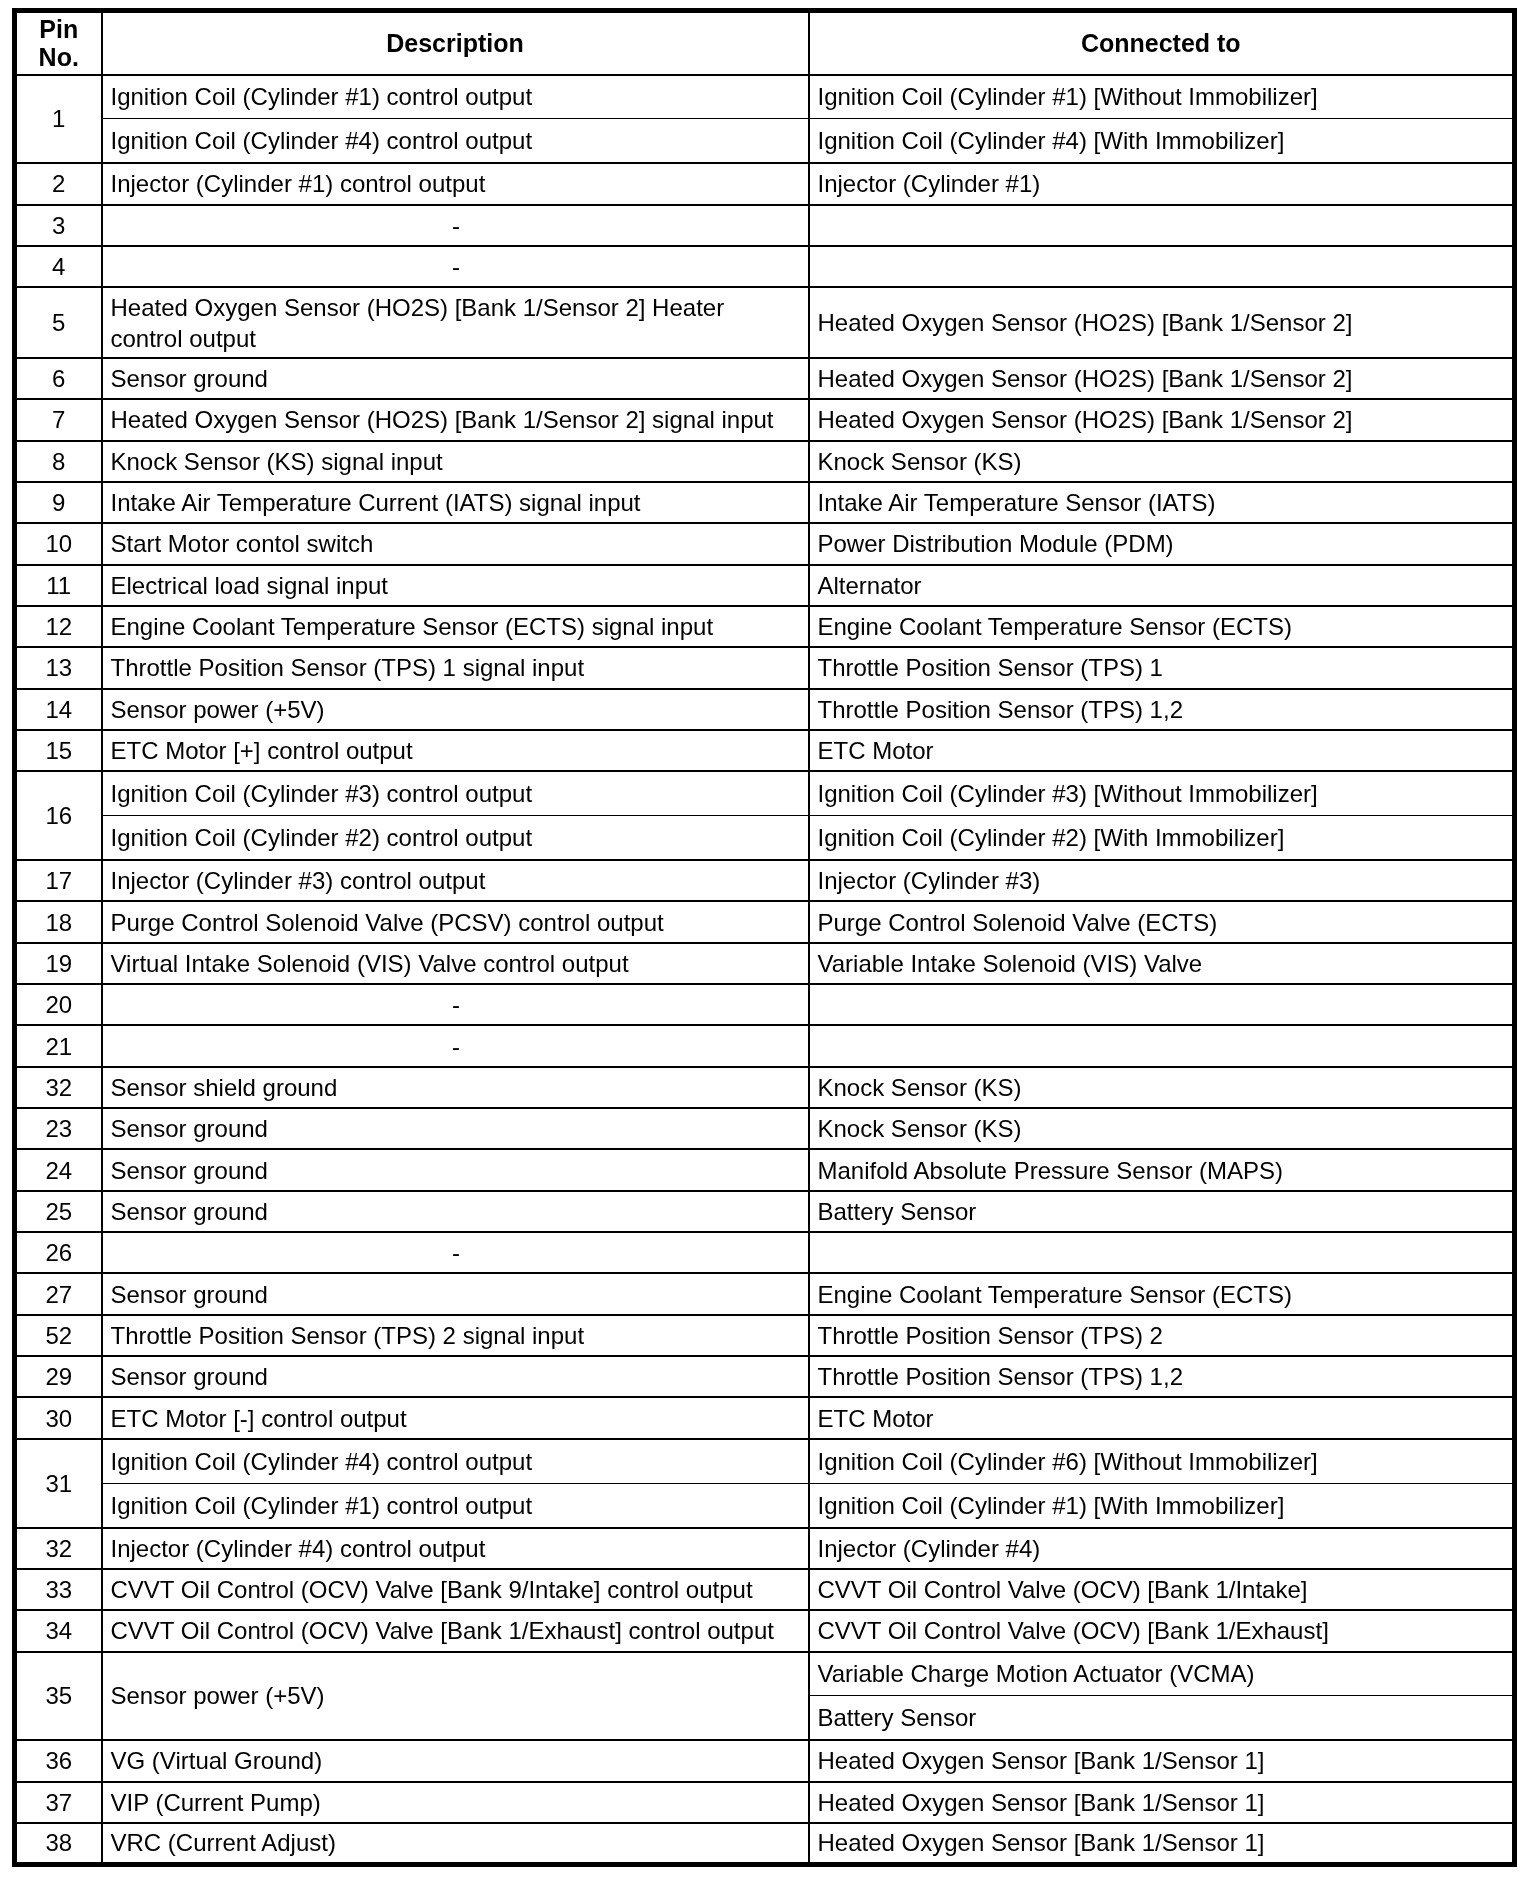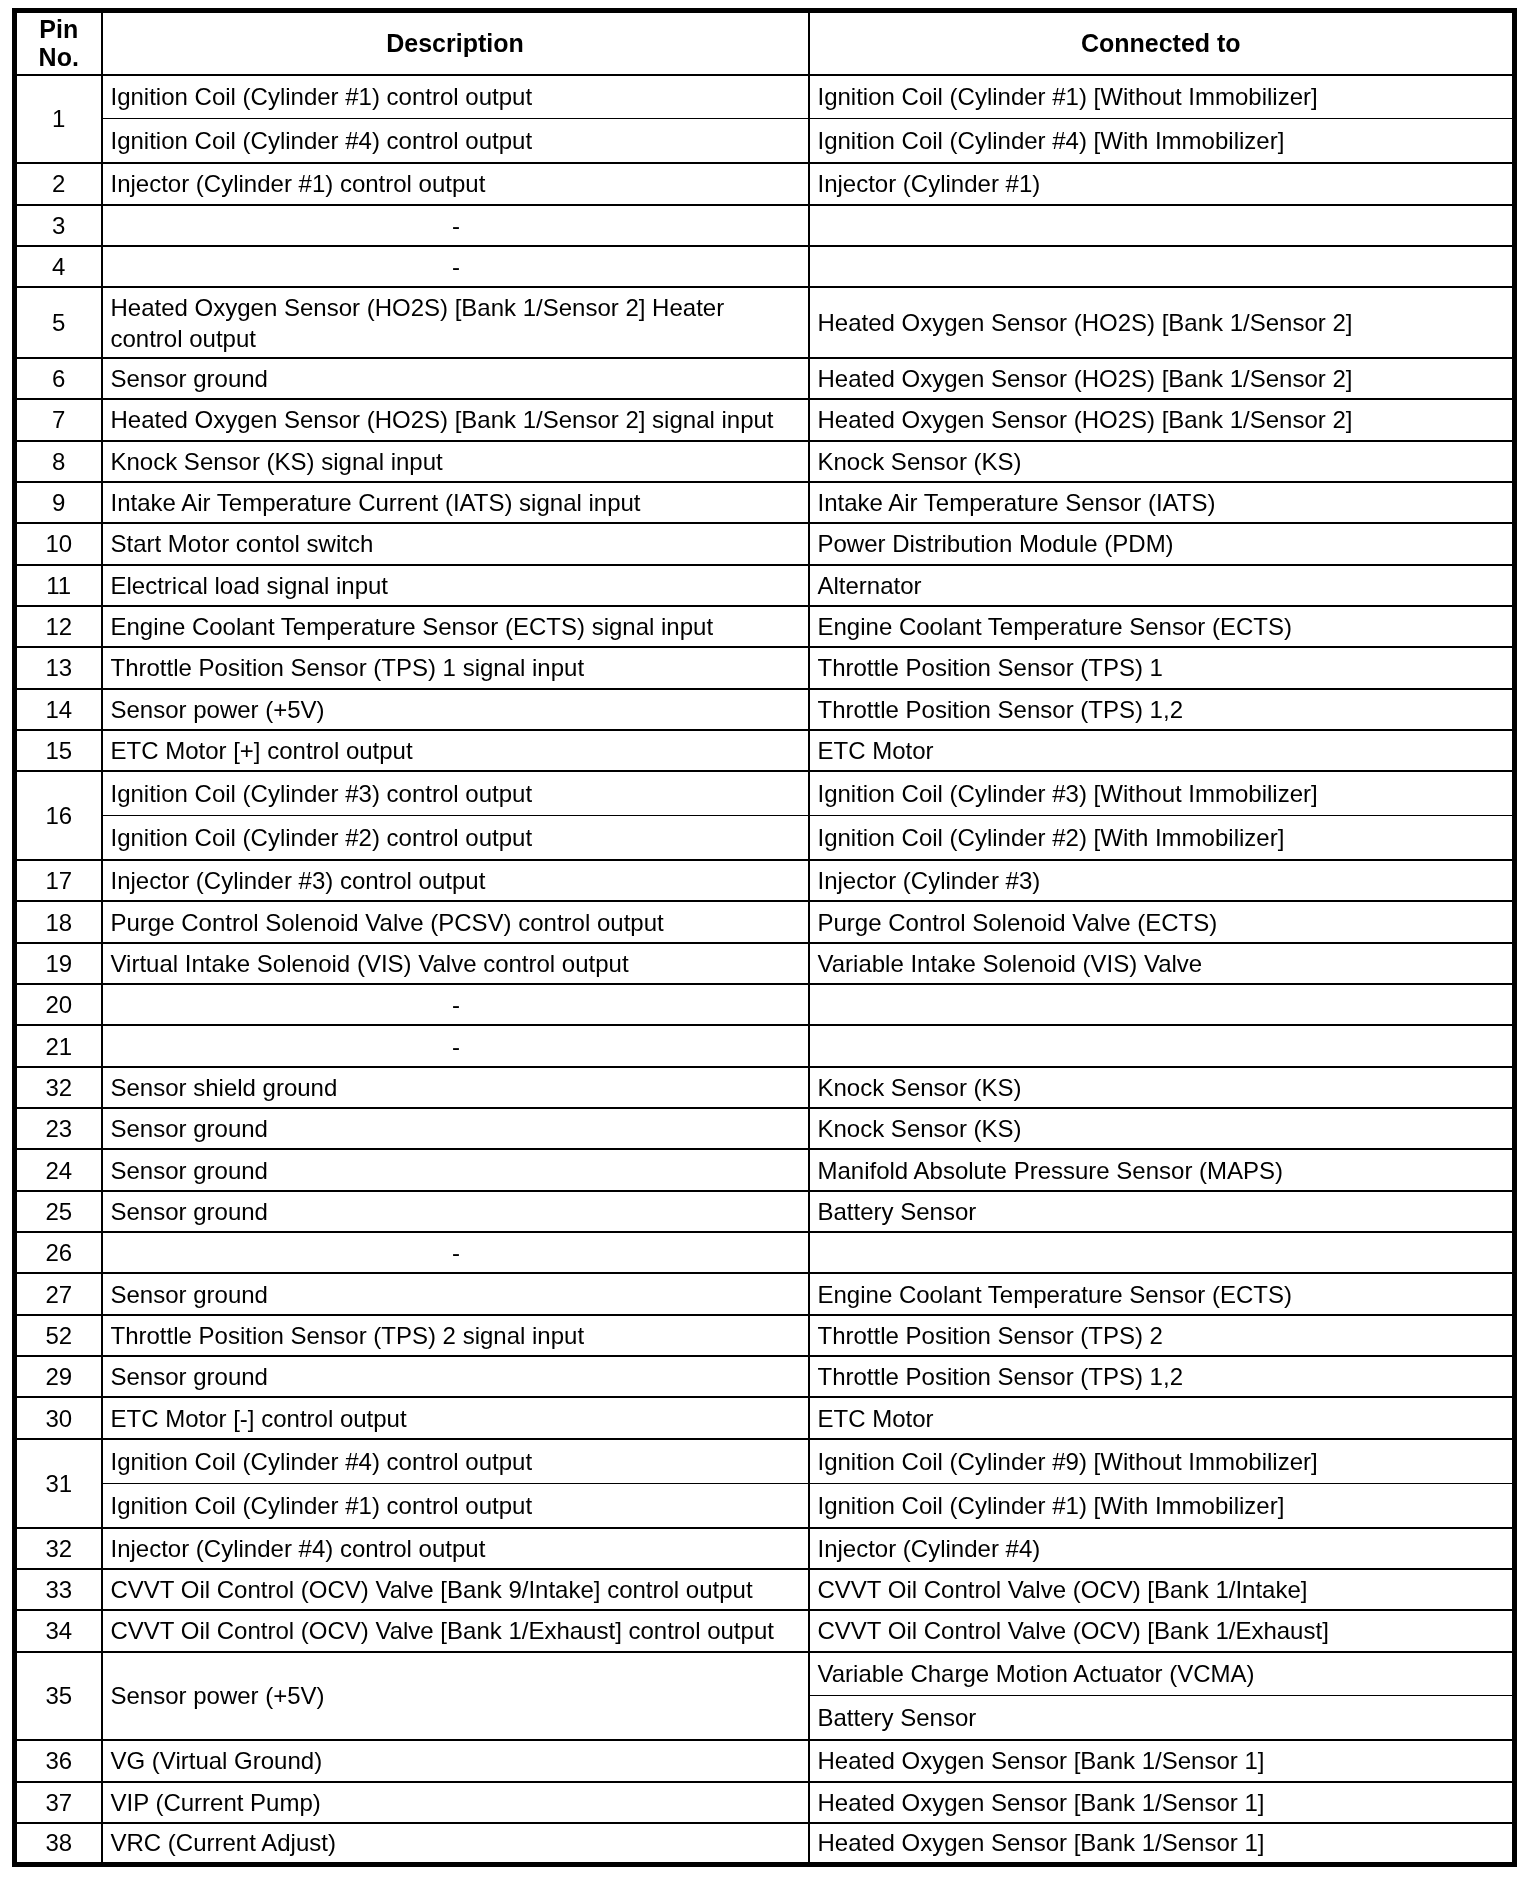"Ignition Coil (Cylinder #9) [Without" td.conn { text: 9 -> 6 }
